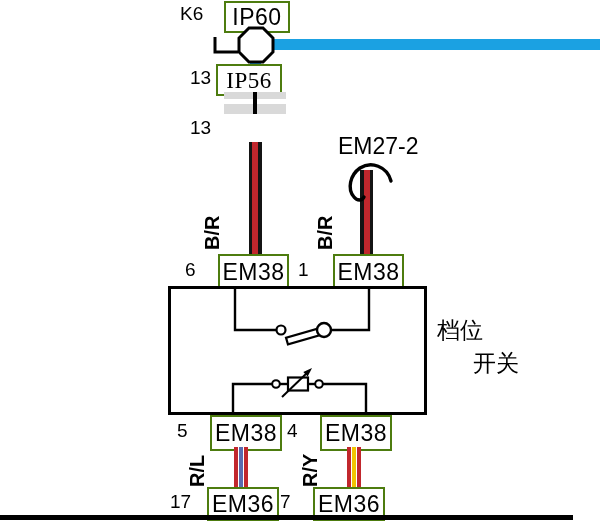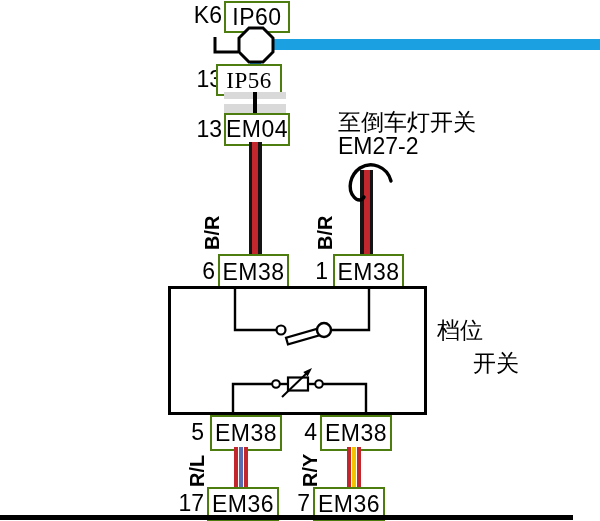"K6" .pin { font-size: 23px -> 19px; text-align: right -> left }
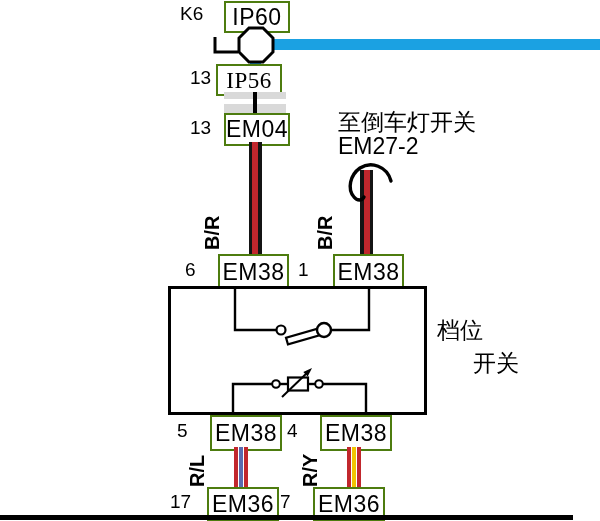"EM04" div.cbox { html: <div>EM04</div> -> none }
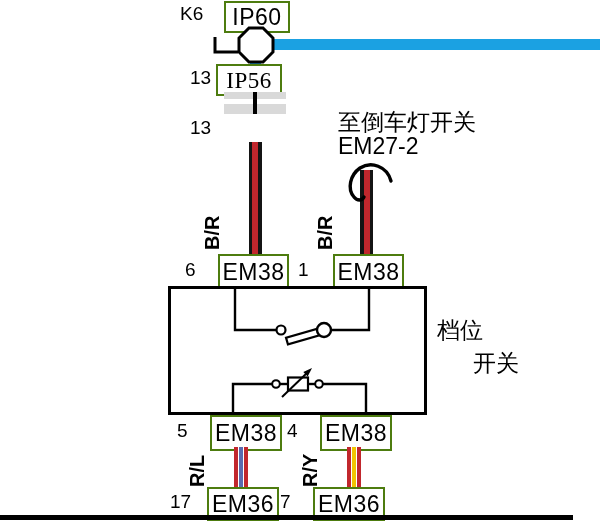"至倒车灯开关" div.note { html: <div>至倒车灯开关</div> -> none }
